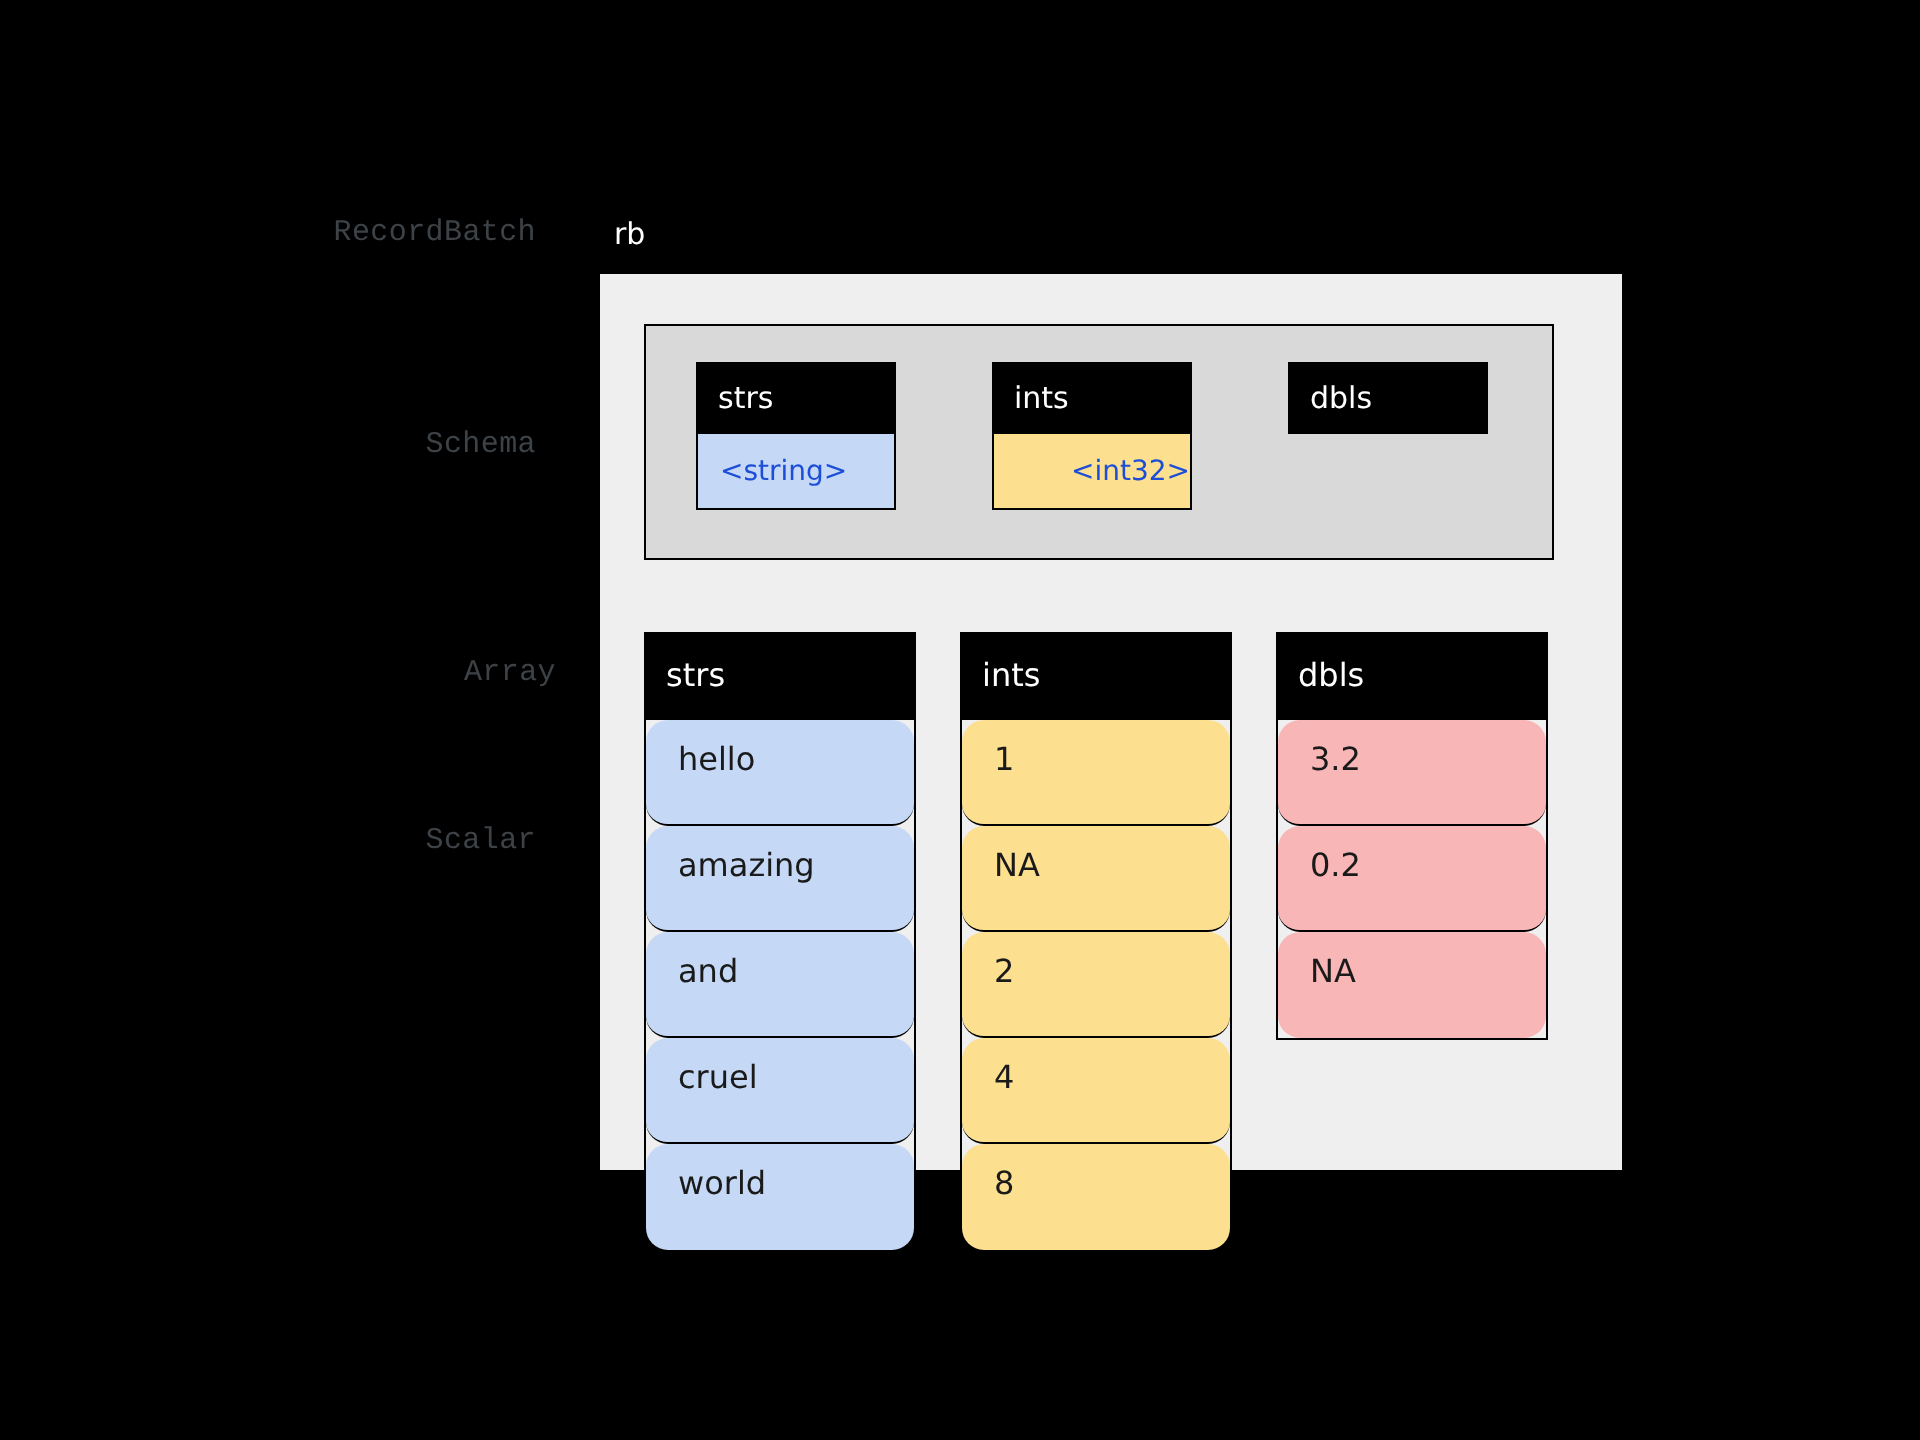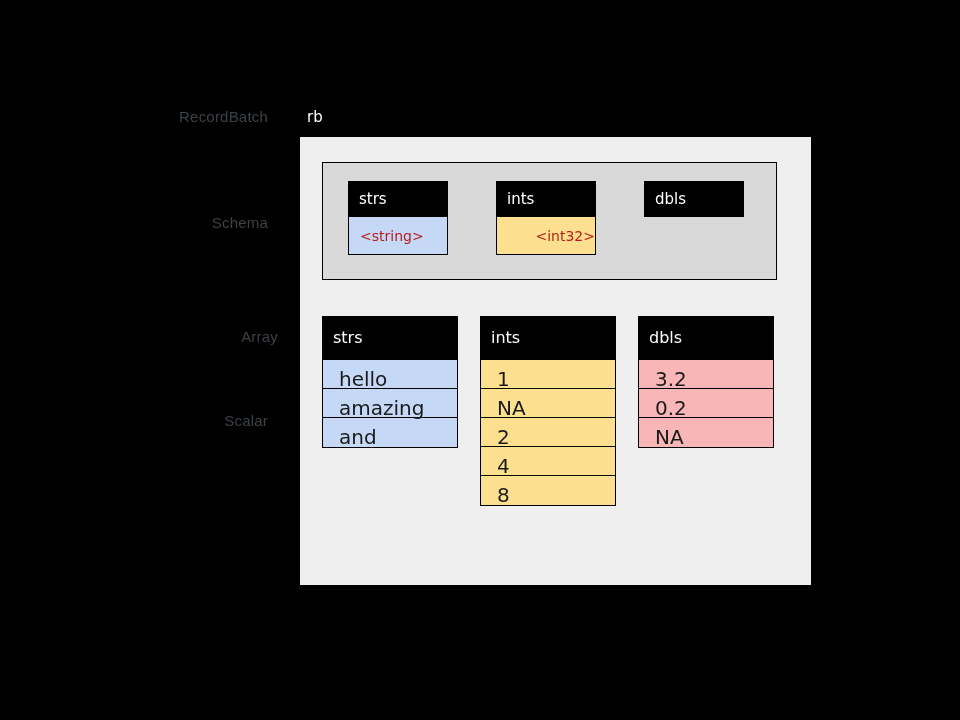"RecordBatch" .side-label { font-family: Liberation Sans, sans-serif -> Liberation Mono, monospace }
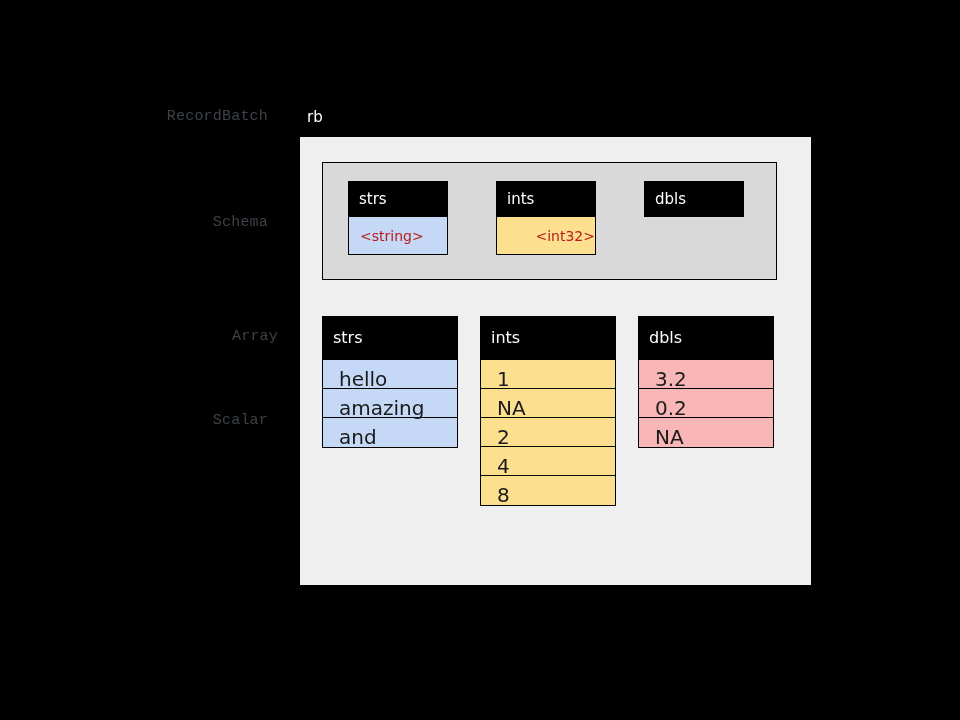"<string>" .schema-field .ftype { color: #b91c1c -> #1d4ed8 }
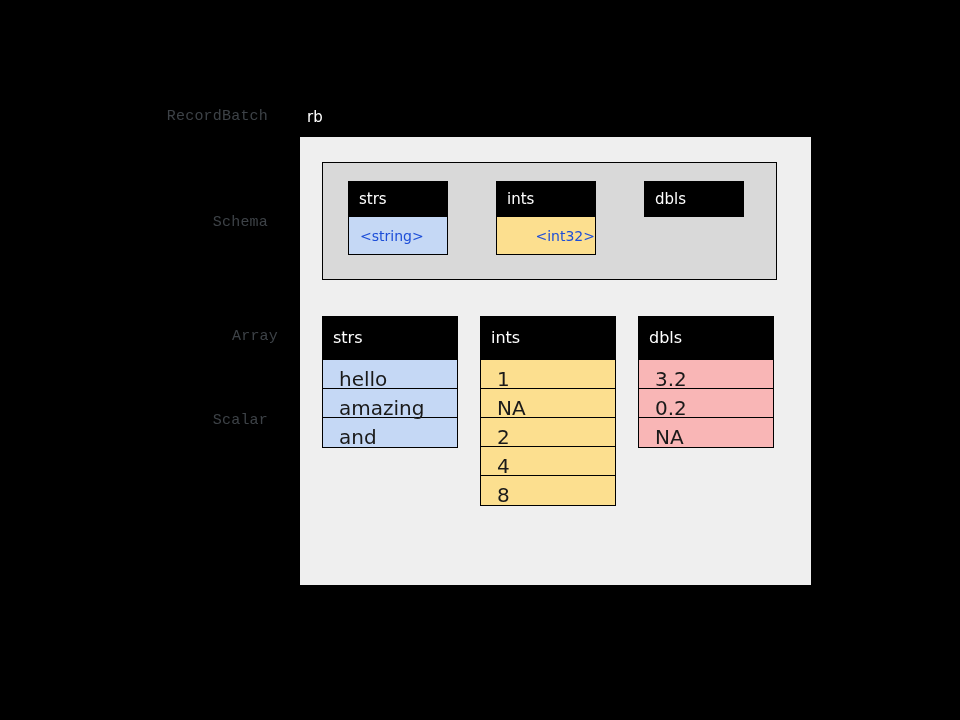"hello" .array-col .cell { border-radius: none -> 11px; font-size: 20px -> 16px; height: 29px -> 53px }
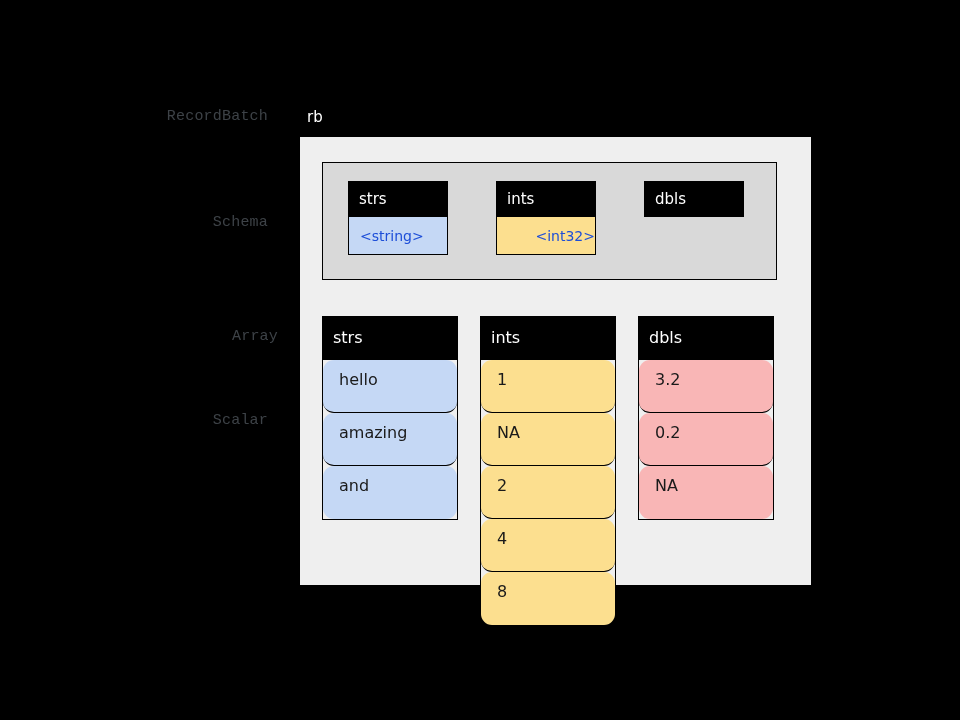"cruel" div.cell { html: none -> <div>cruel</div> }
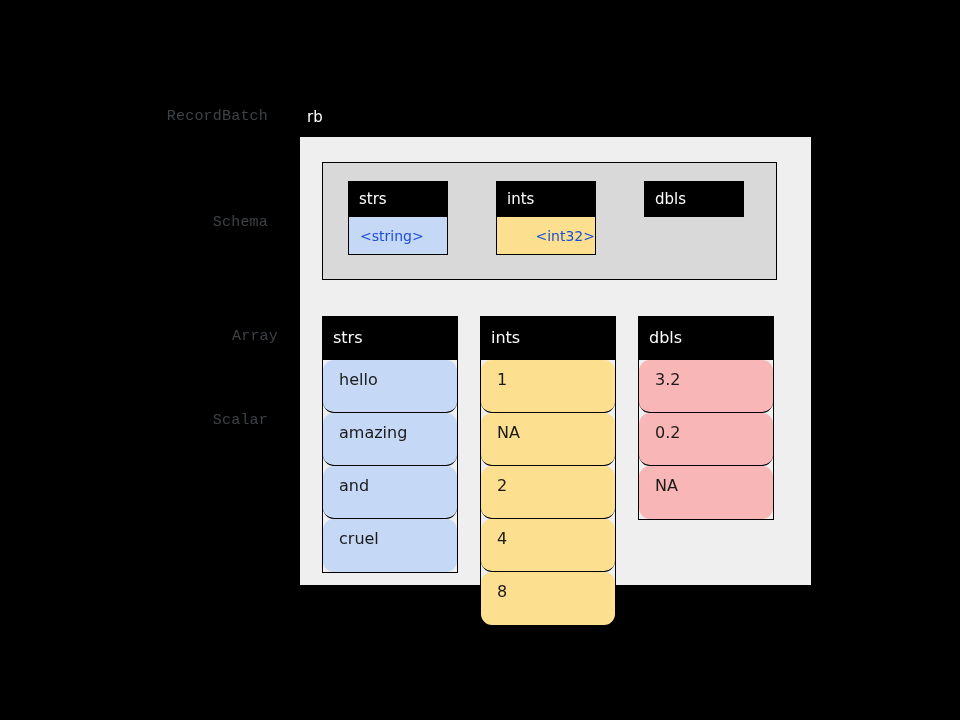"world" div.cell { html: none -> <div>world</div> }
